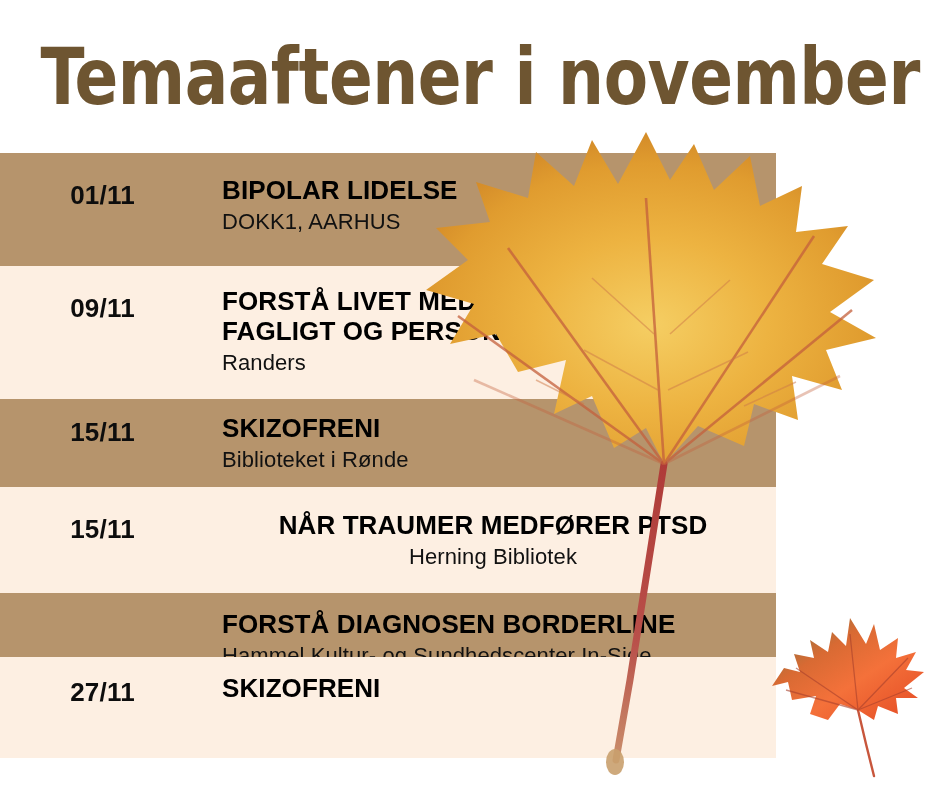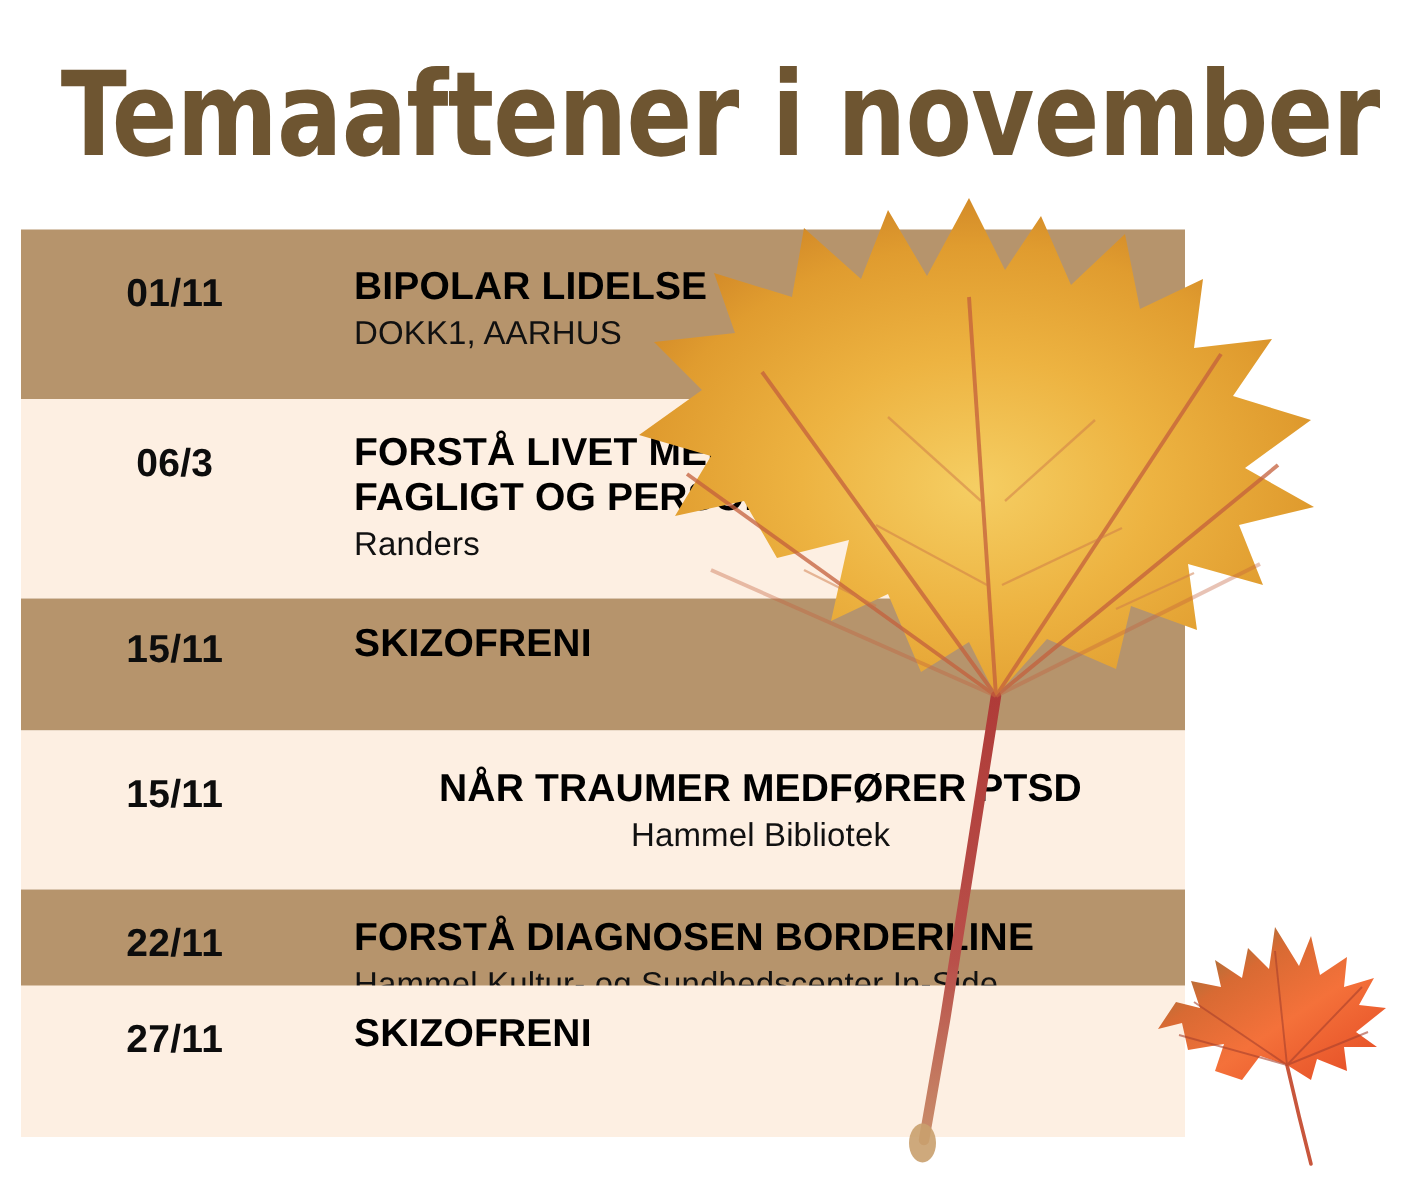"01/11" .row { margin-left: 14px -> none }
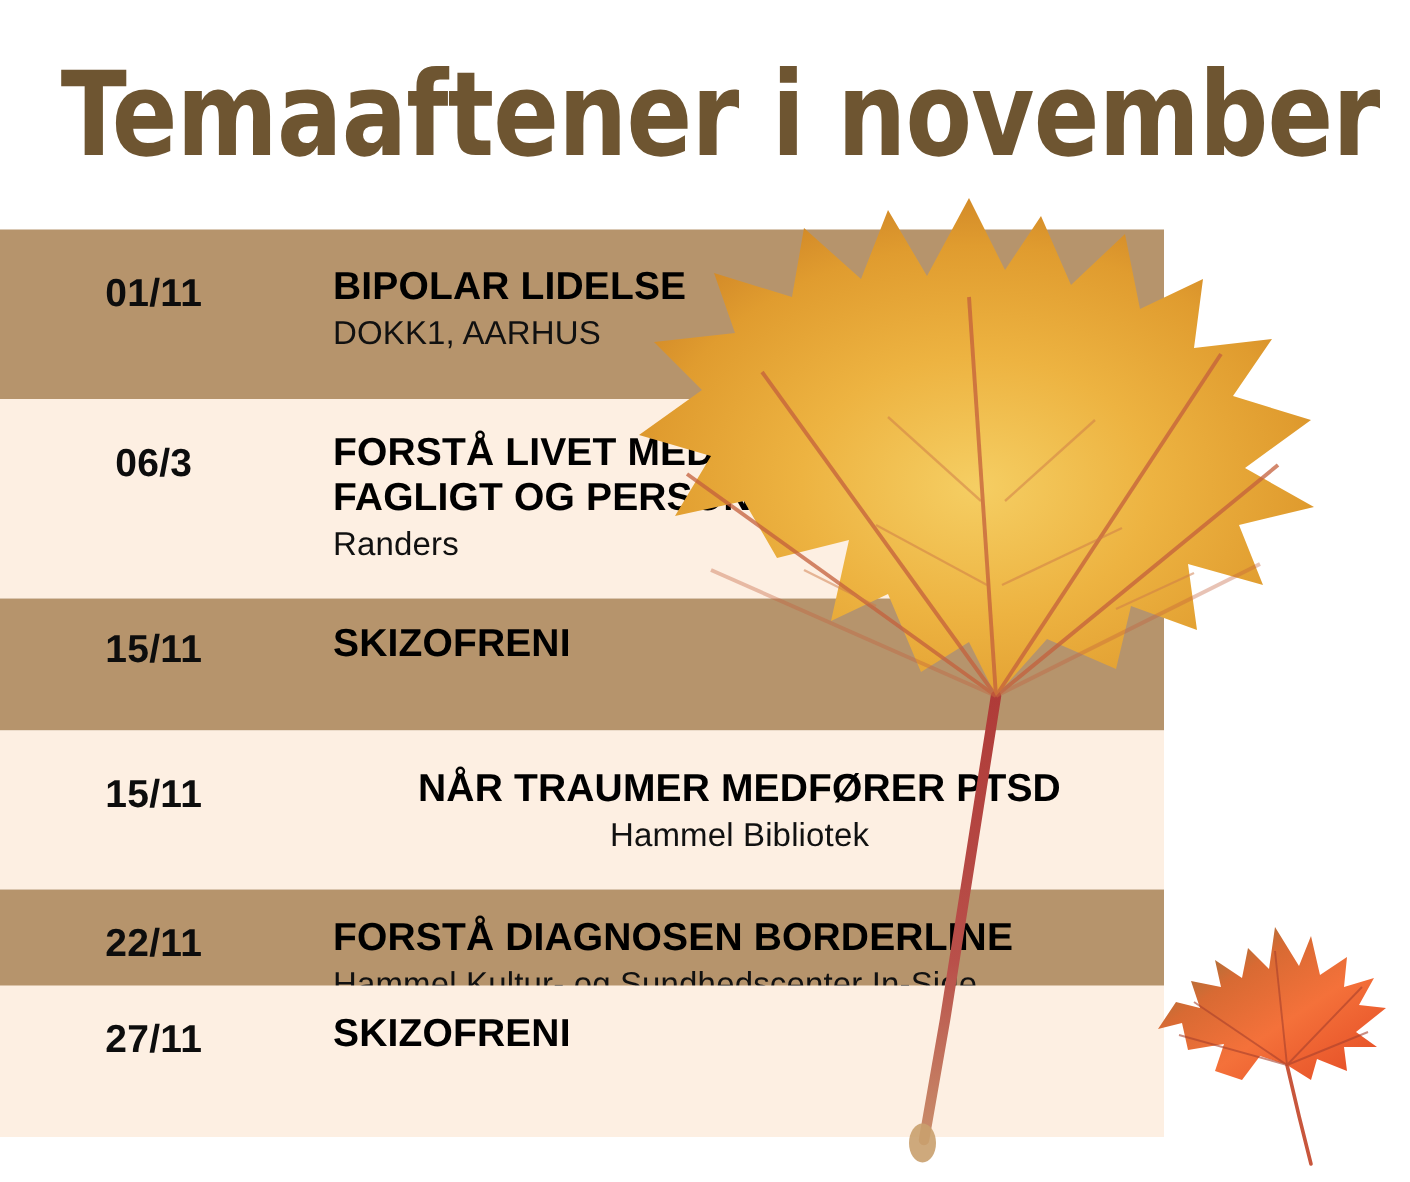"06/3" div.row-date { text: 06/3 -> 09/11 }
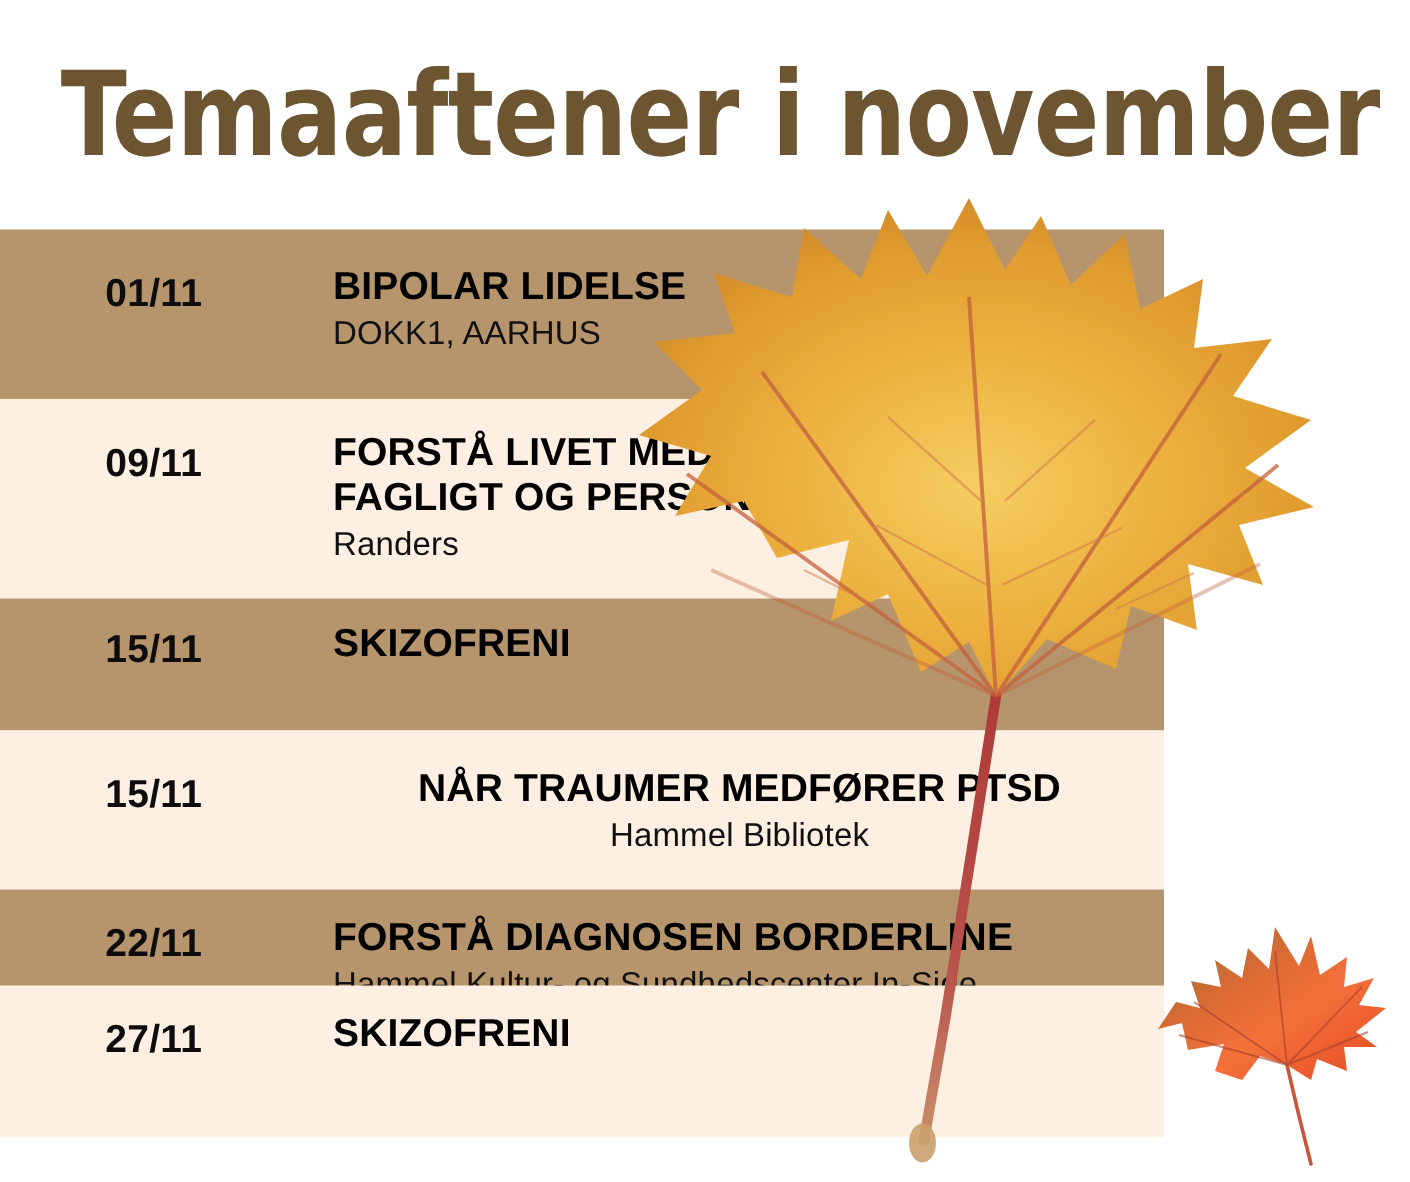"Biblioteket i Rønde" div.row-venue { html: none -> <div>Biblioteket i Rønde</div> }
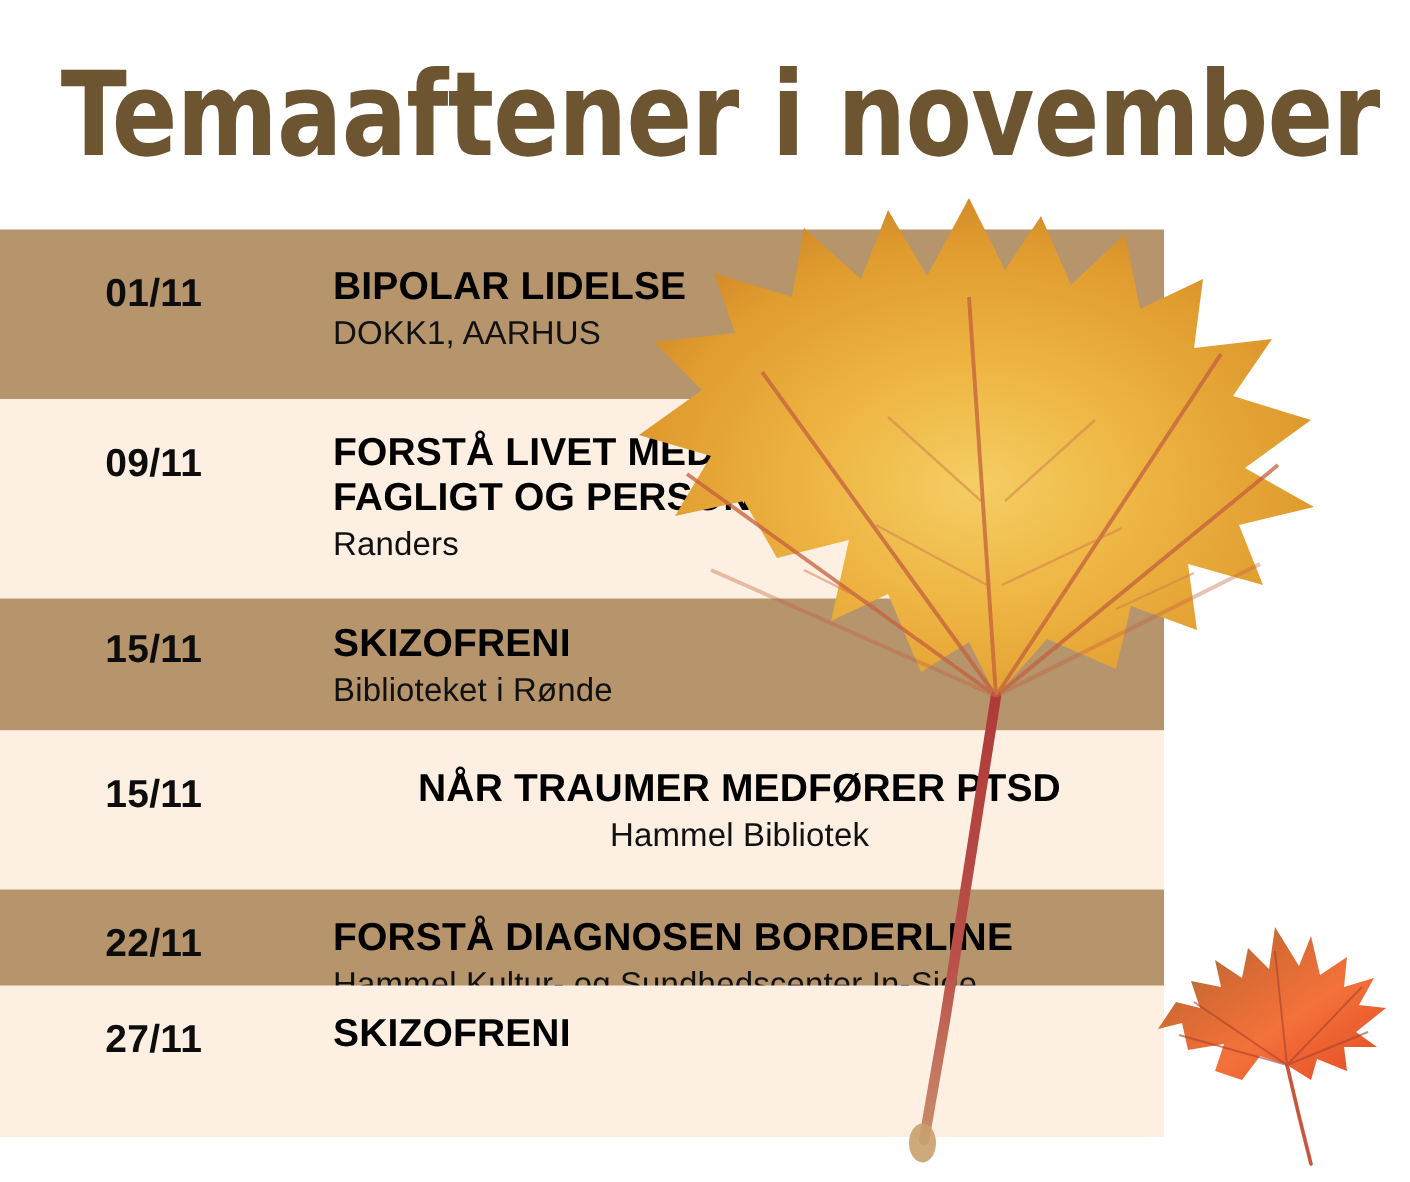"Hammel Bibliotek" div.row-venue { text: Hammel -> Herning }
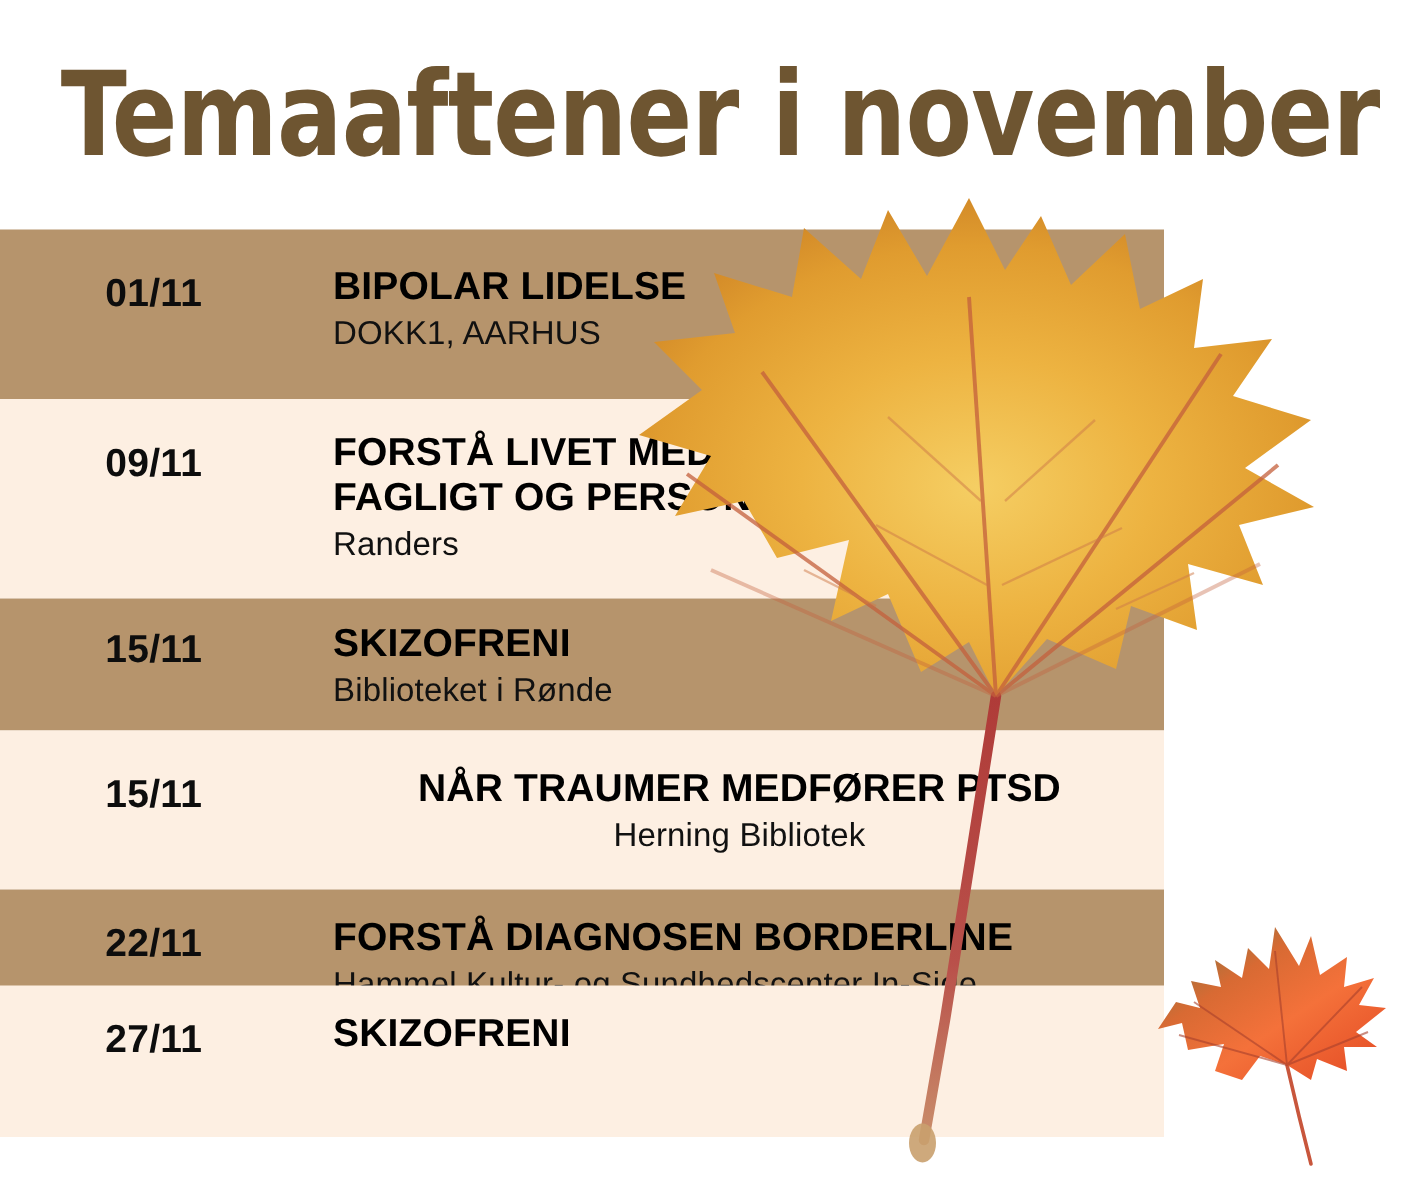"22/11" div.row-date { html: <div>22/11</div> -> none }
